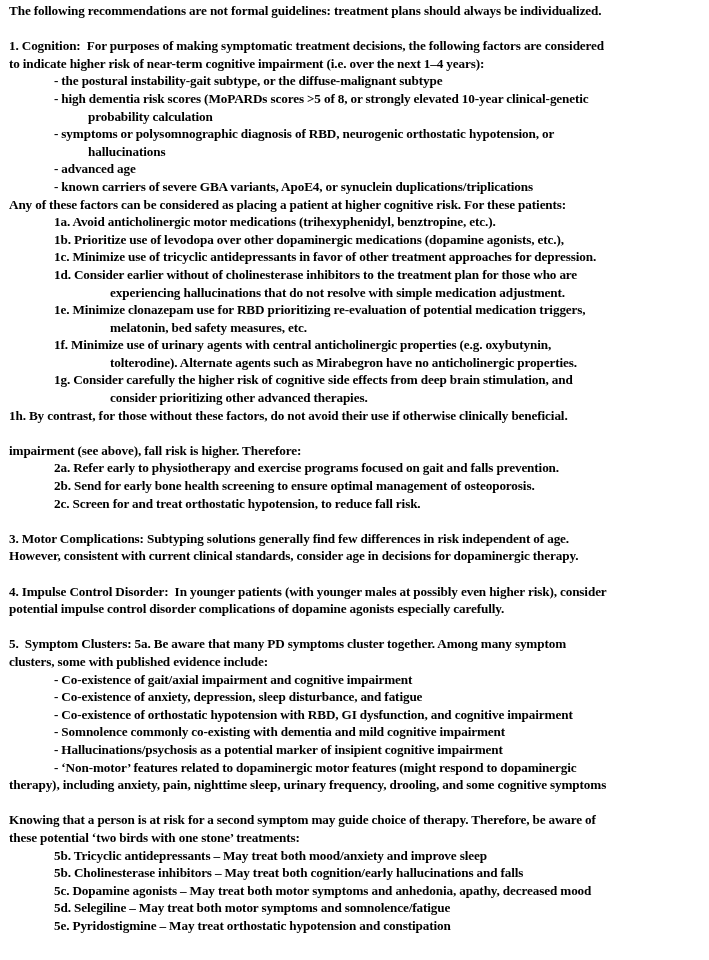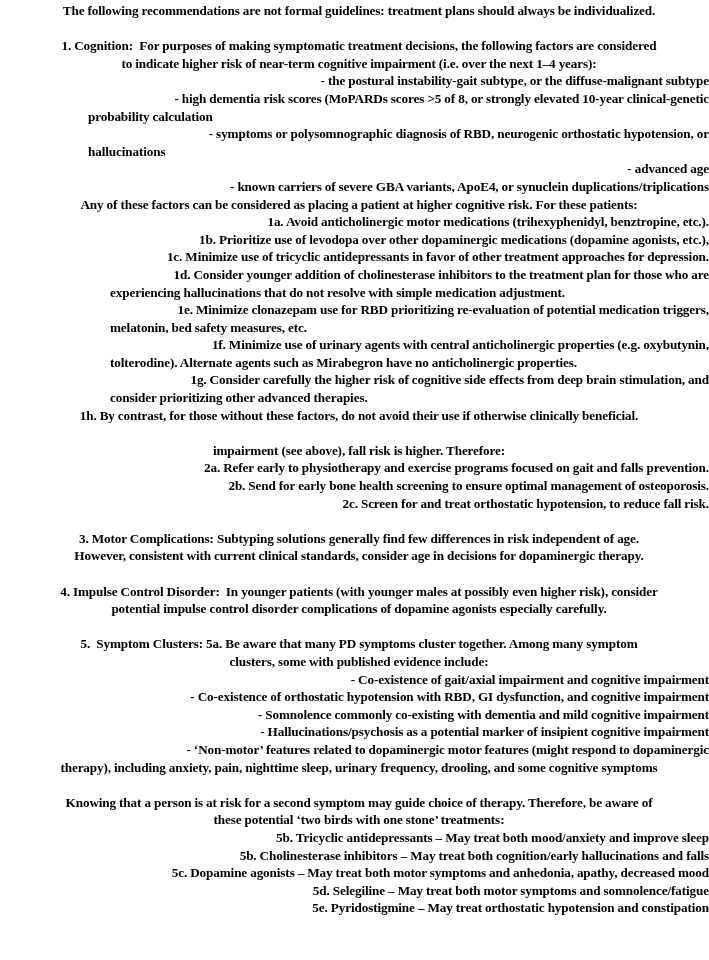"The following recommendations are not" .i0 { text-align: center -> none }
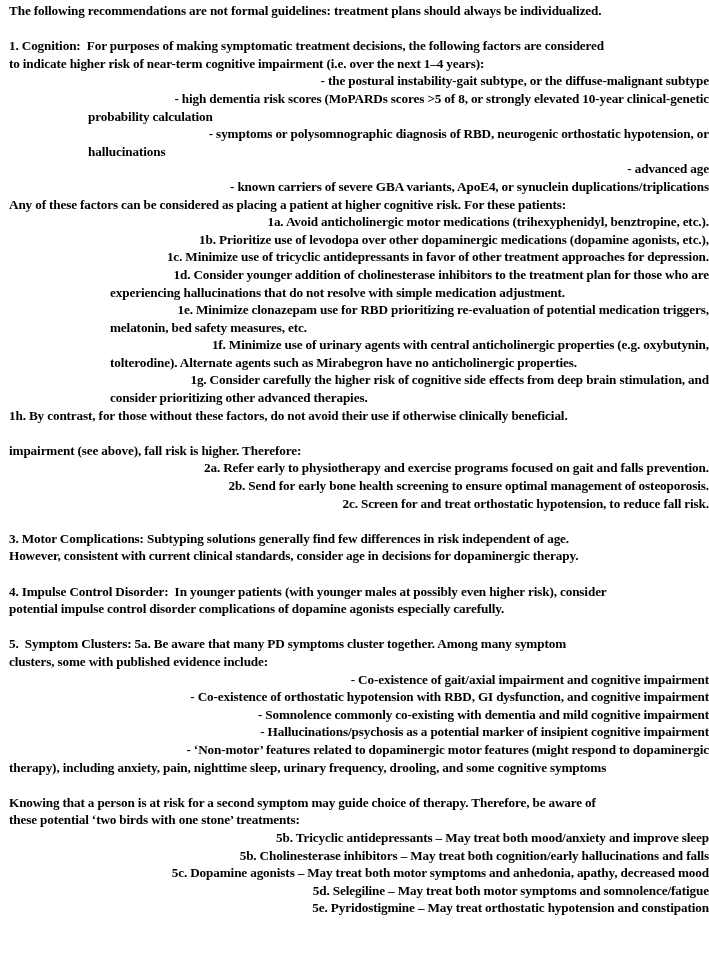"- the postural instability-gait subtype," .i1 { text-align: right -> none }
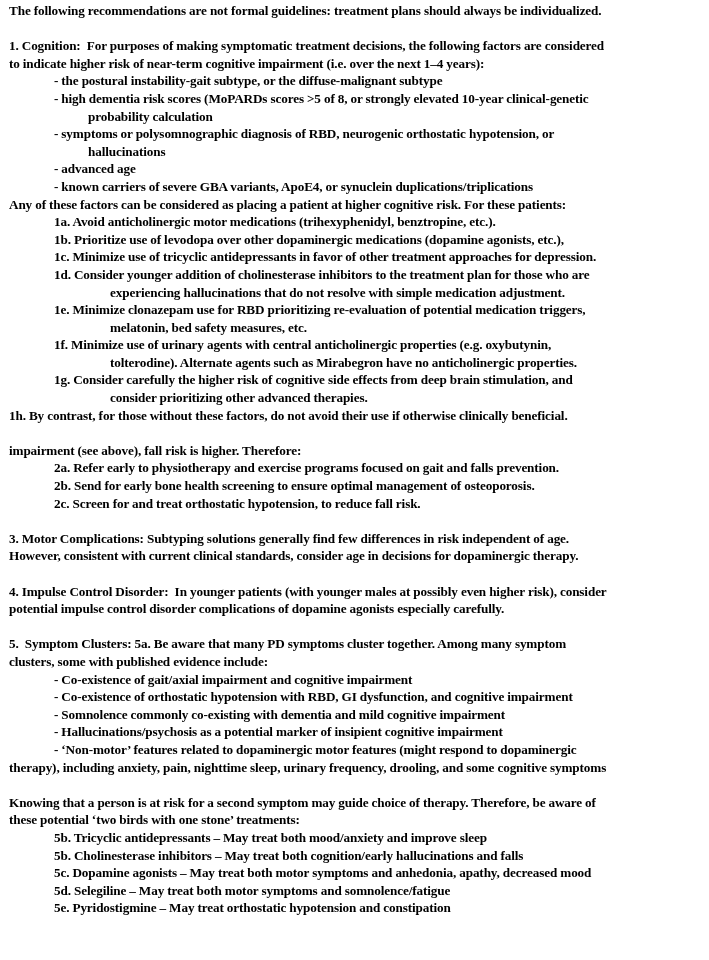"1d. Consider younger addition of" div.line { text: younger addition -> earlier without }
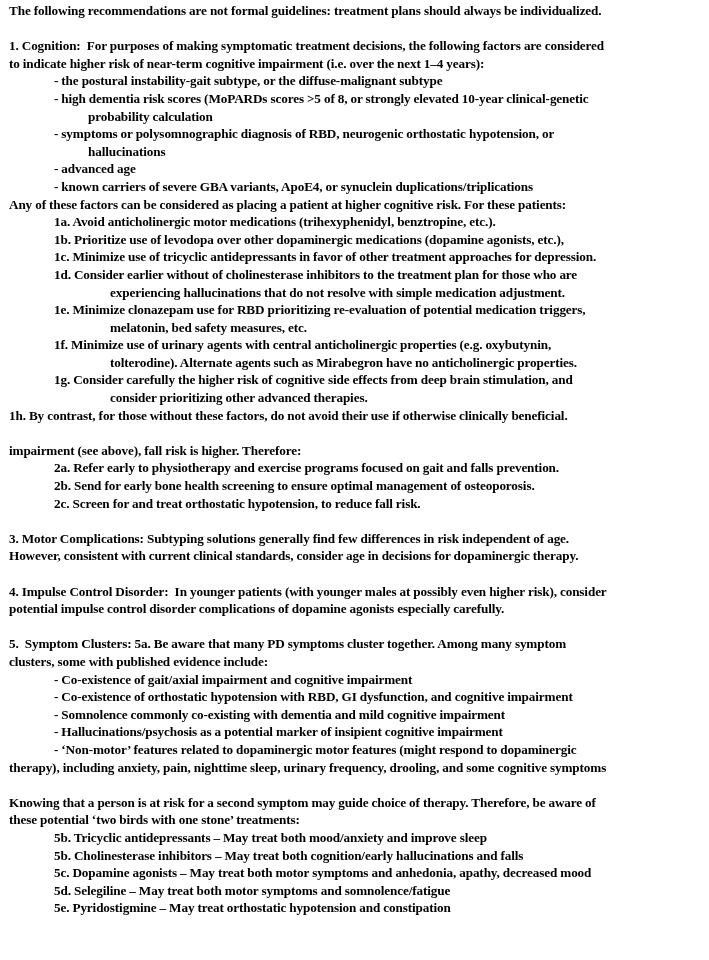"- Co-existence of anxiety, depression," div.line { html: none -> <div>- Co-existence of anxiety, depression, sleep disturbance, and fatigue</div> }
